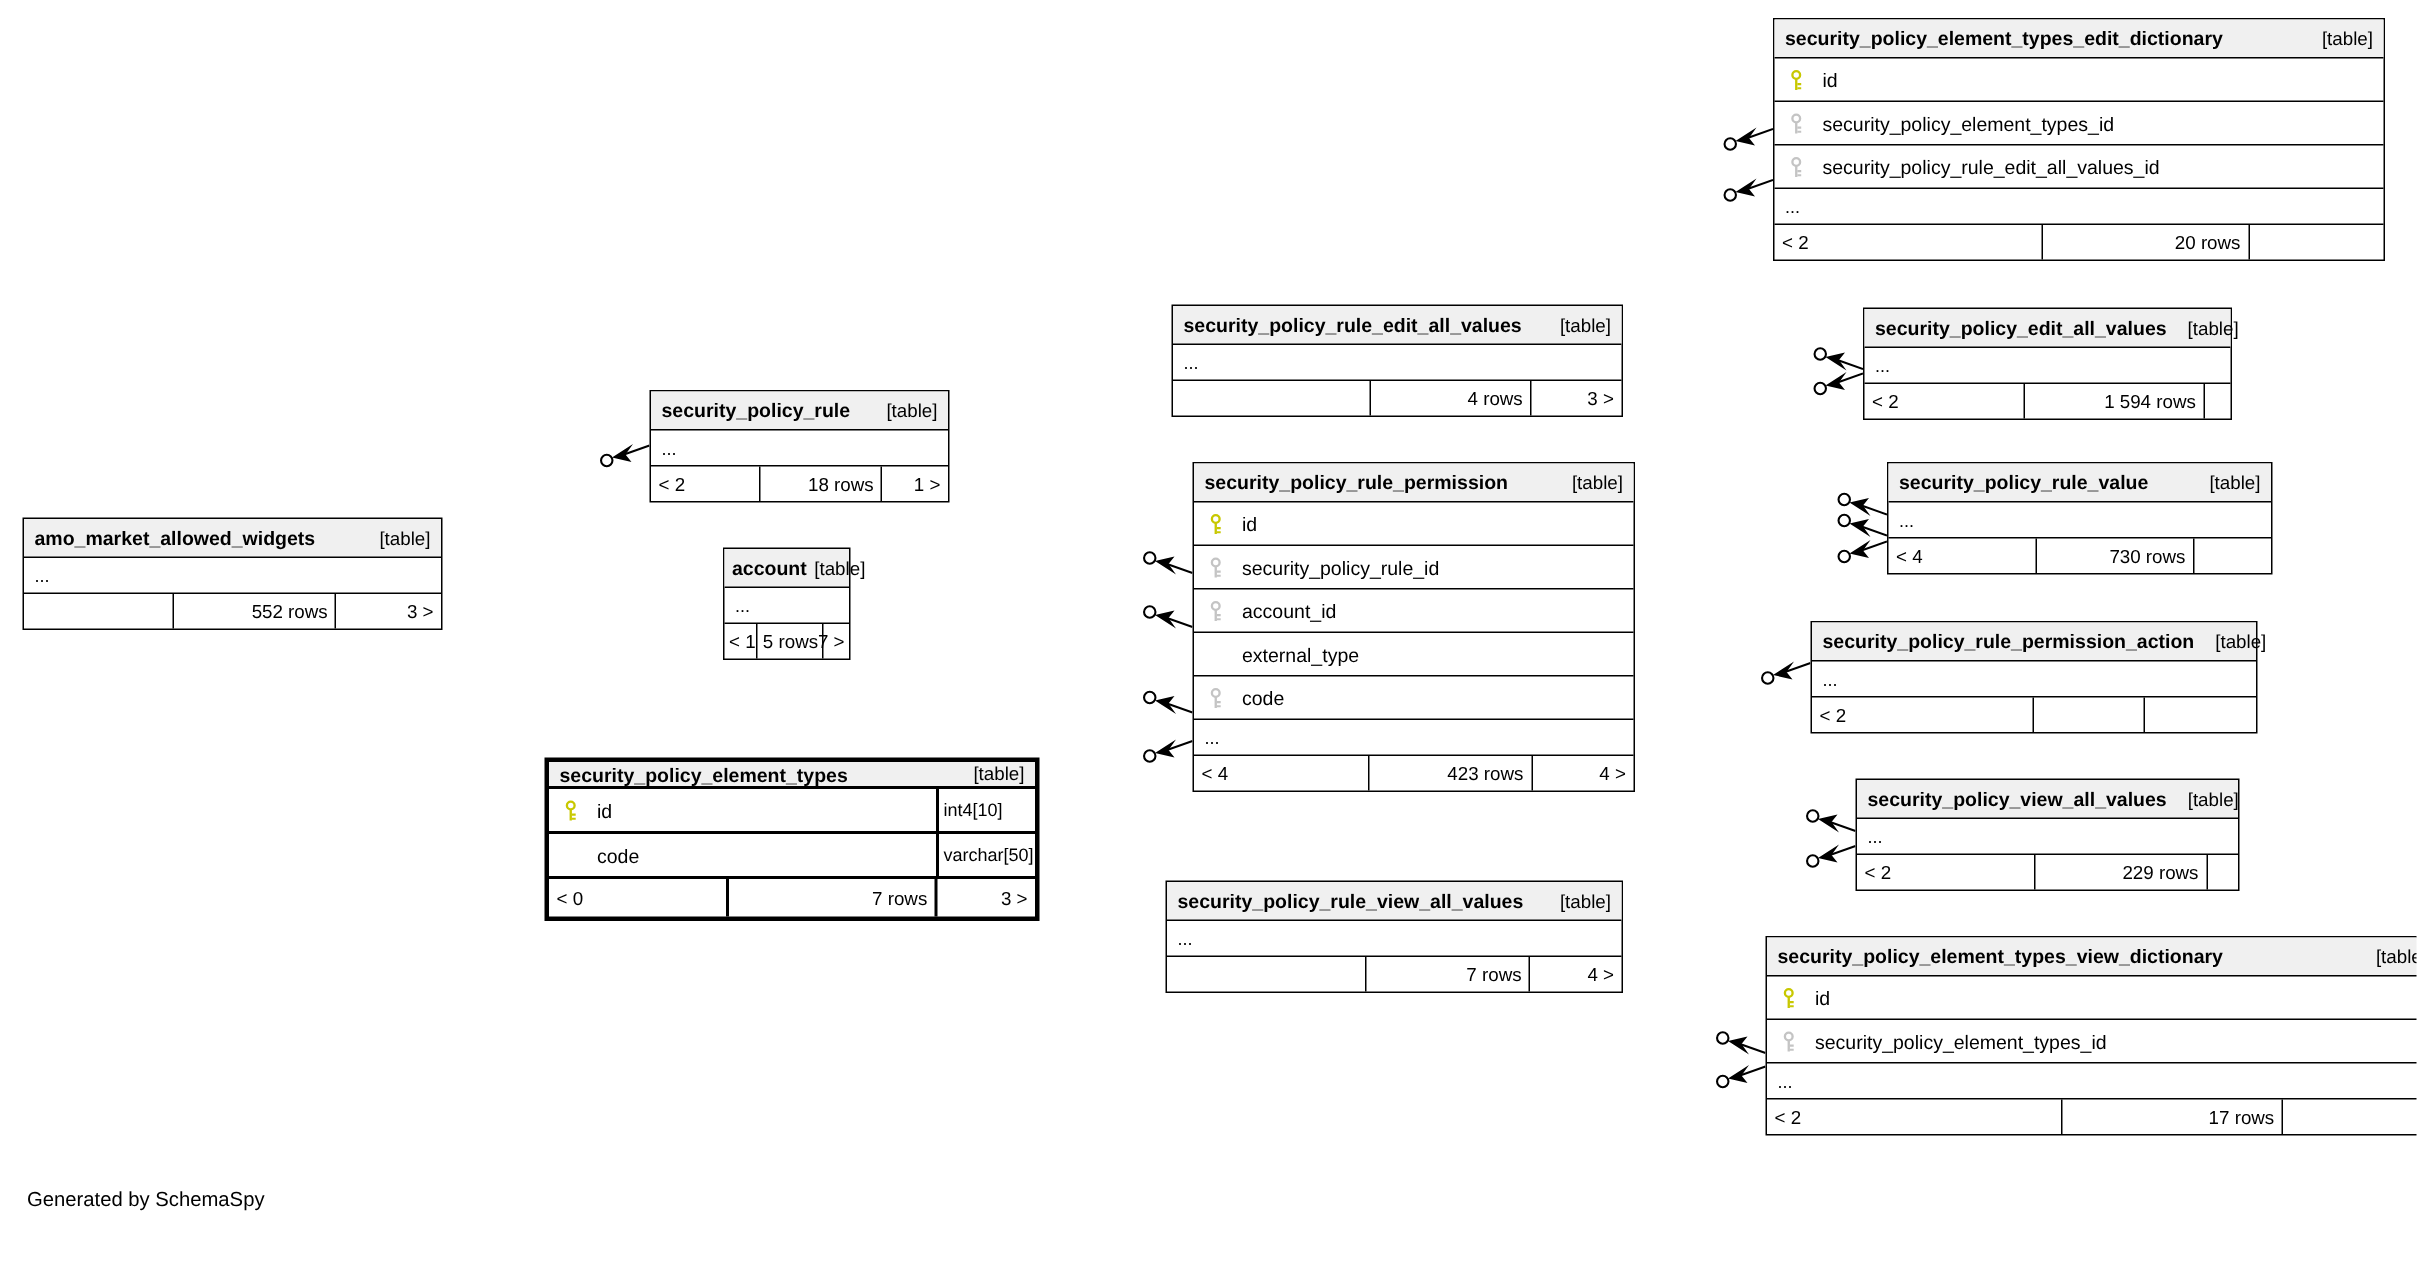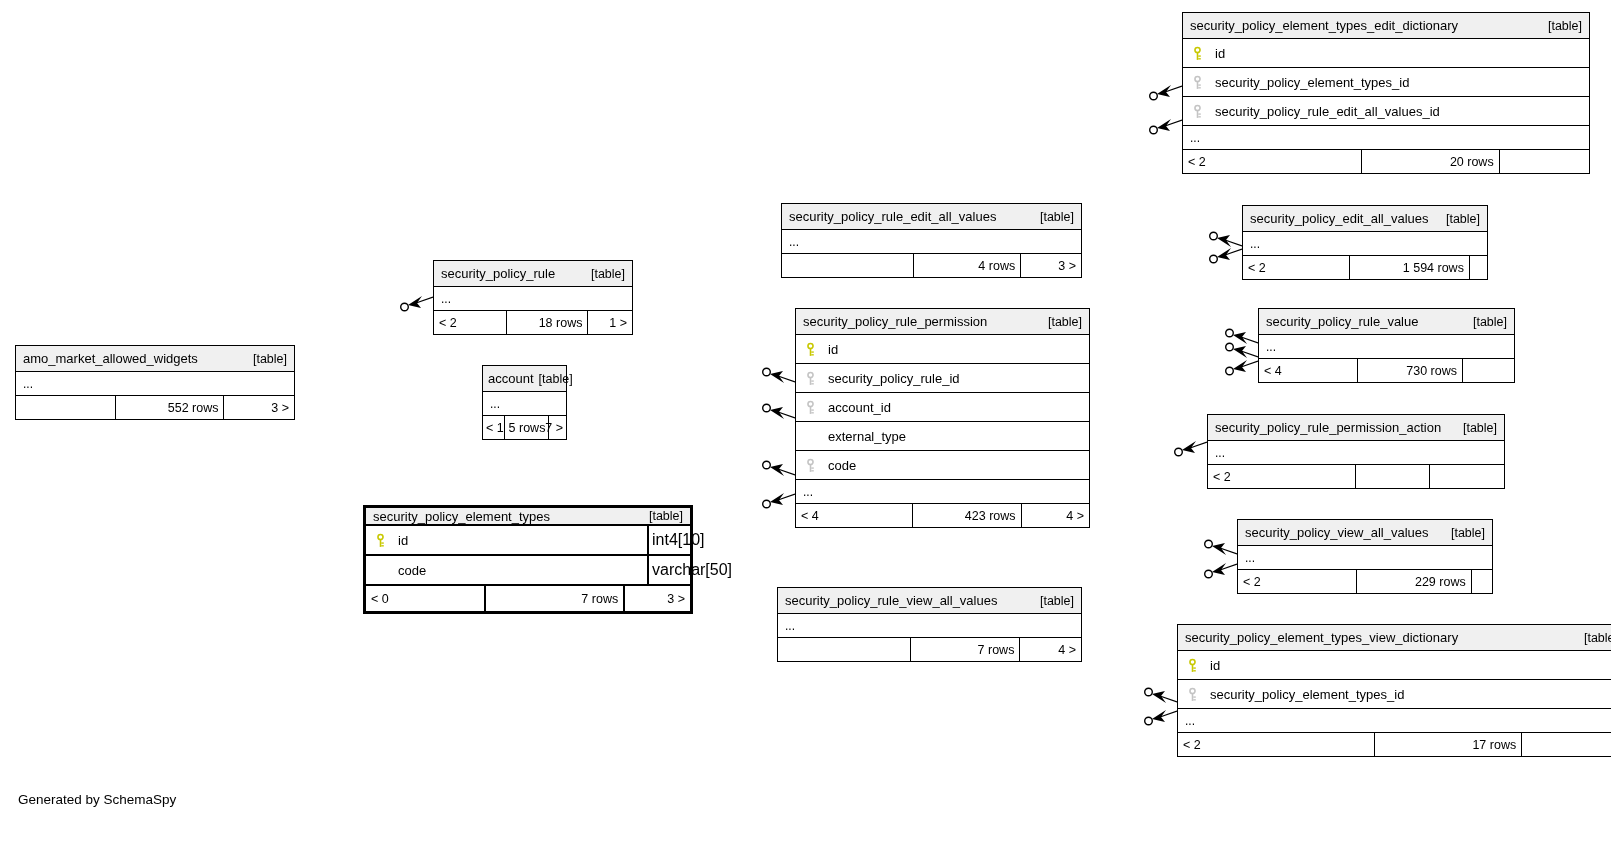"security_policy_element_types_edit_dicti" .nm { font-weight: normal -> bold }
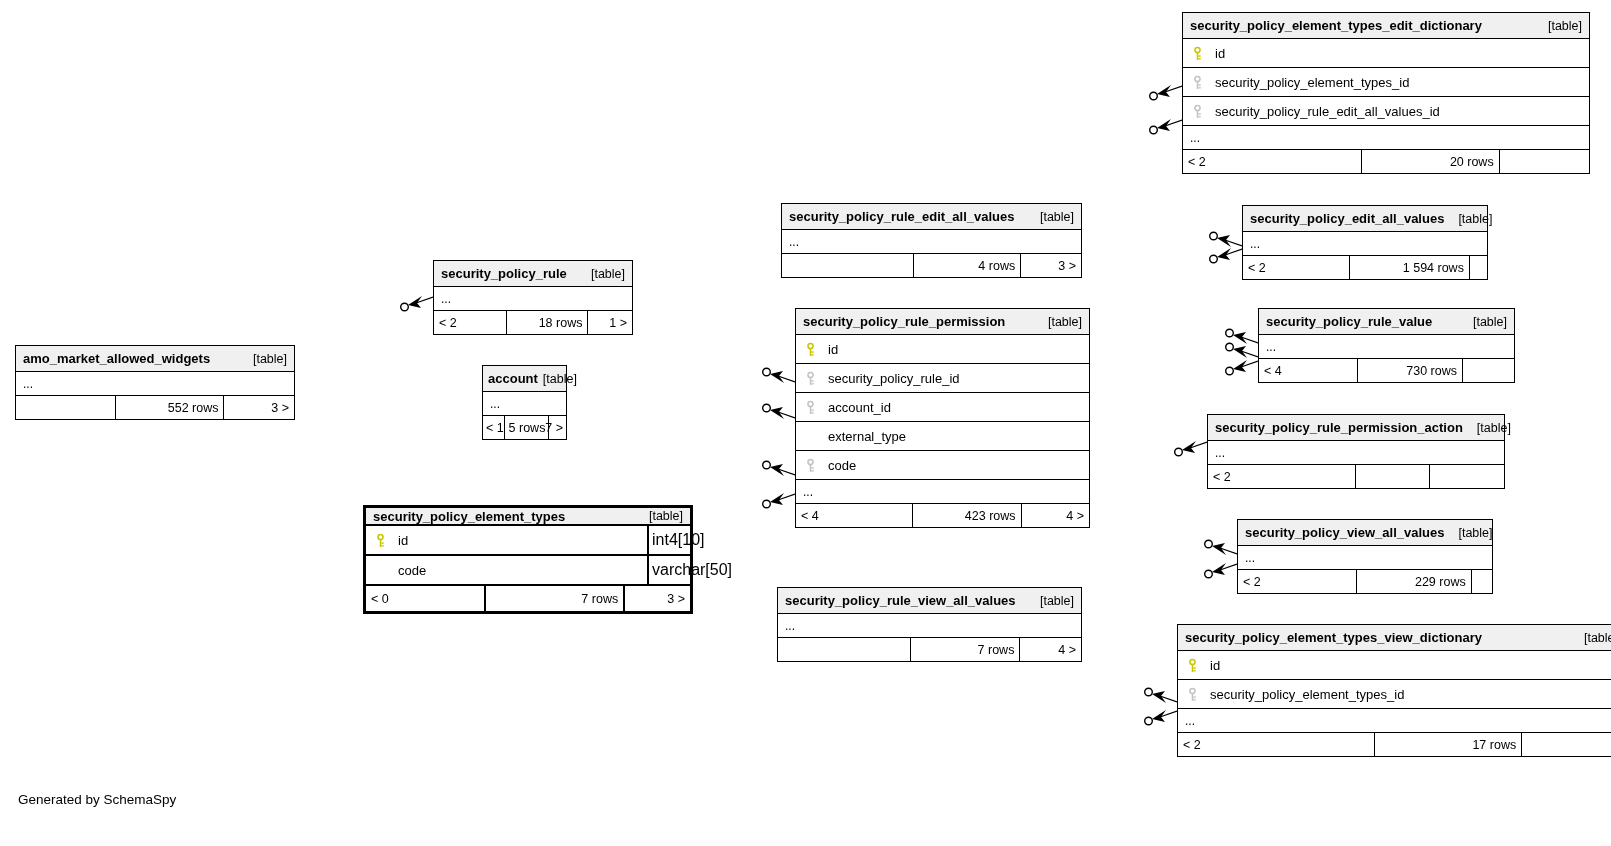"int4[10]" .ctype { font-size: 16px -> 12px; width: 43px -> 66px }
